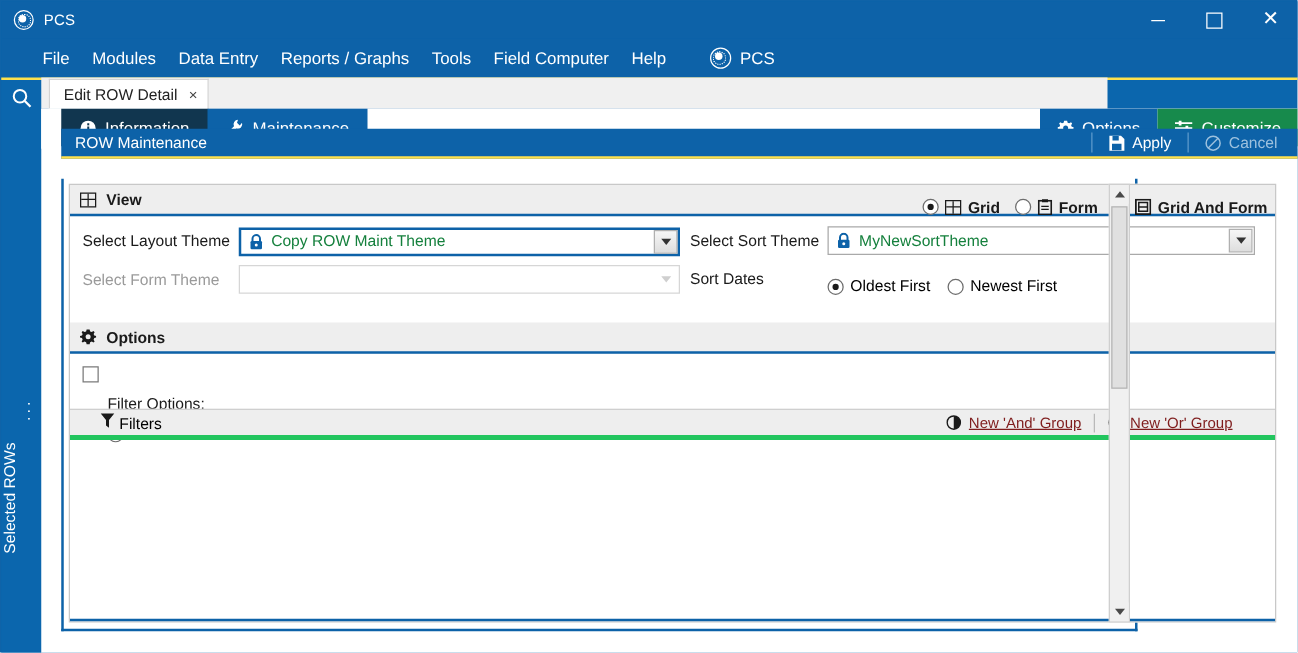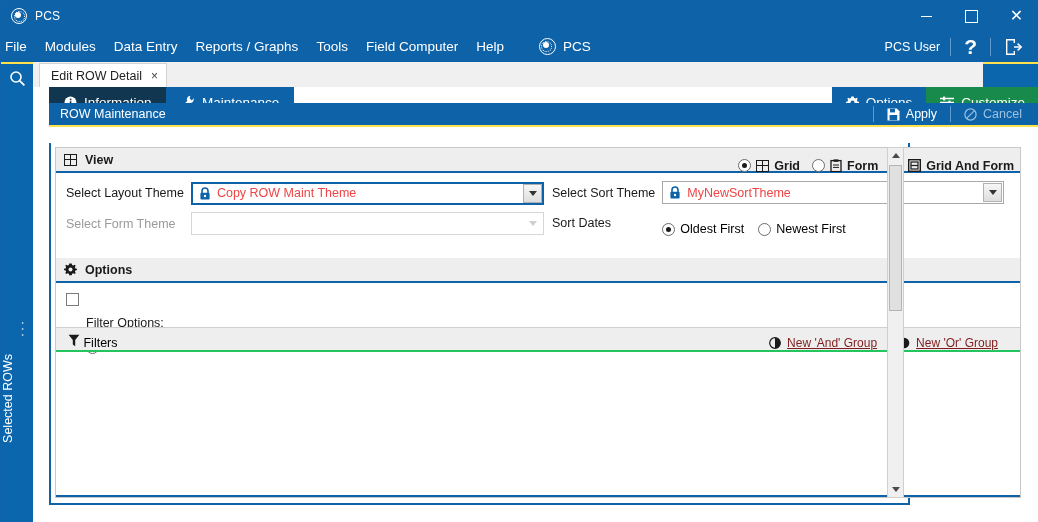"File" .menu-item:first-child { margin-left: none -> 29px }
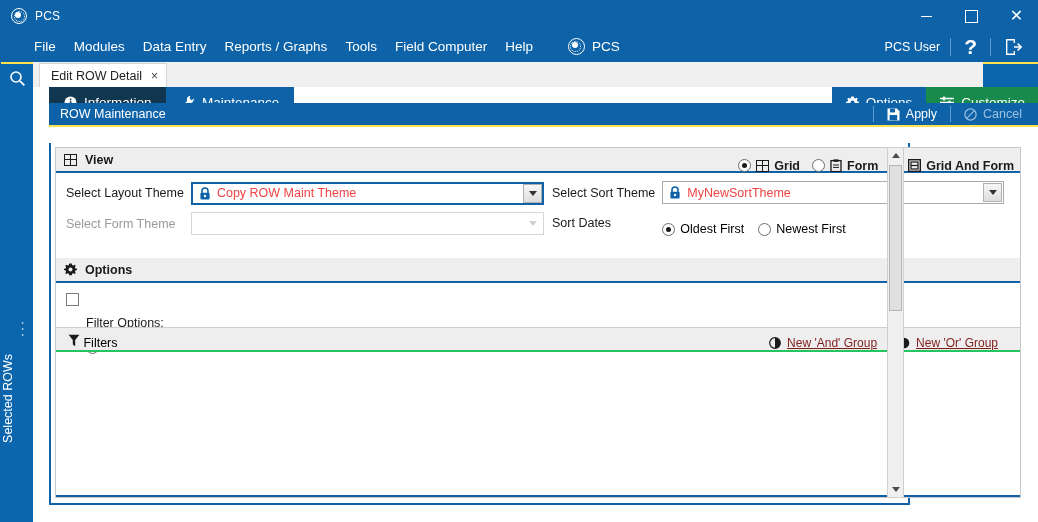"PCS User" div.menubar-right { html: <div> <span>PCS User</span> <span></span> <span>?</span> <span></span> <span> <svg> <path></path> <path></path> <path></path> </svg> </span> </div> -> none }
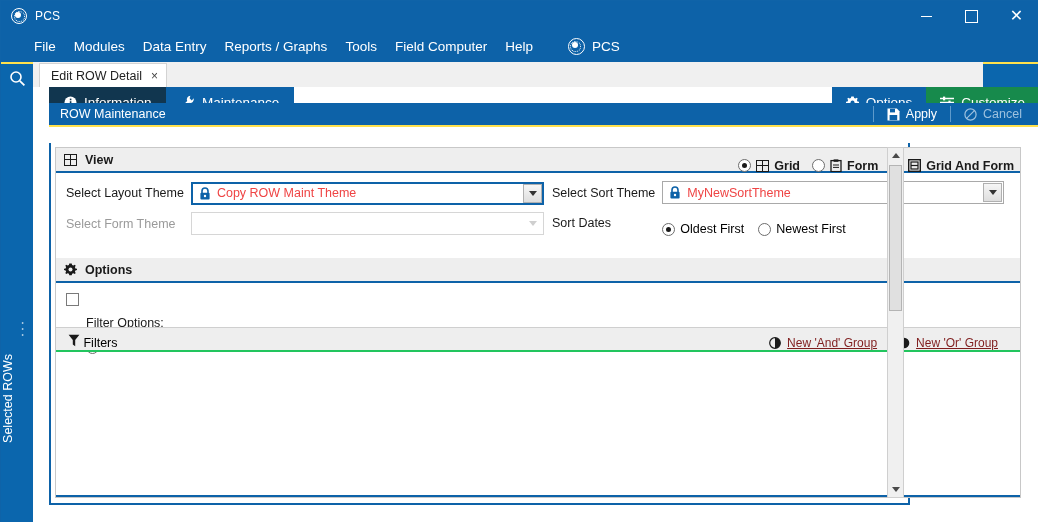"Edit ROW Detail" .tabstrip { width: 950px -> 853px }
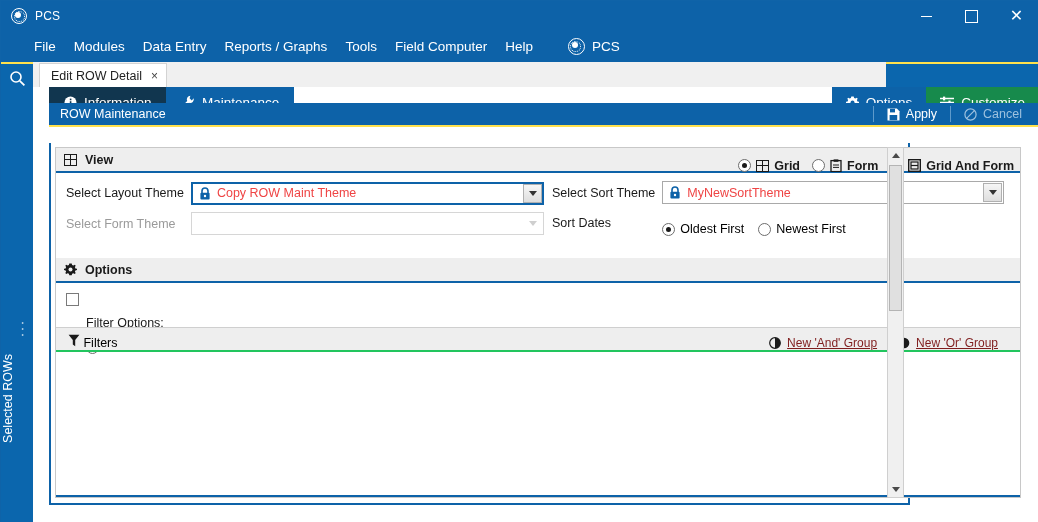"Copy ROW Maint Theme" .combo .cval { color: #ef4444 -> #15803d }
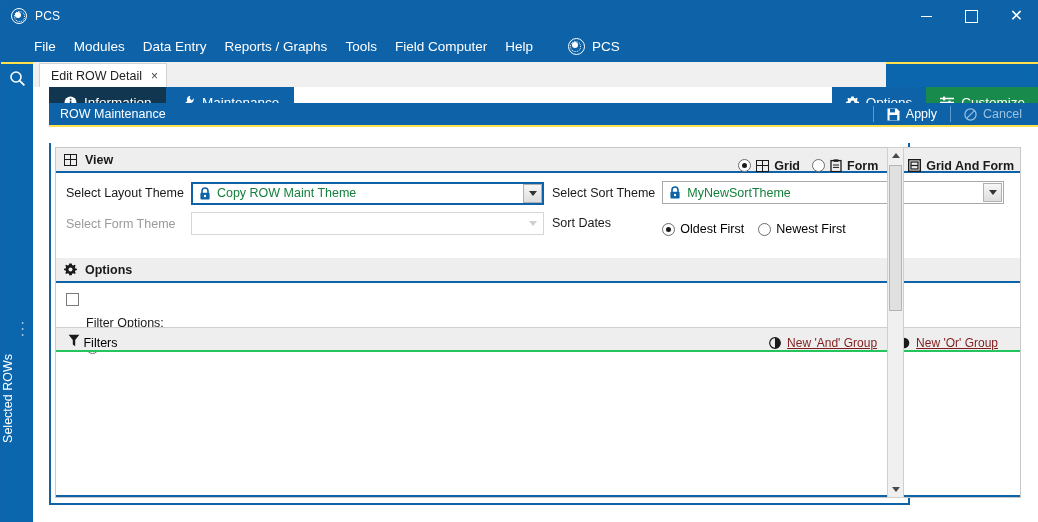"Filters" .filters-head { align-items: flex-end -> center; border-bottom: 2px solid #22c55e -> 4px solid #22c55e; padding: 0 12px -> 0 24px }
